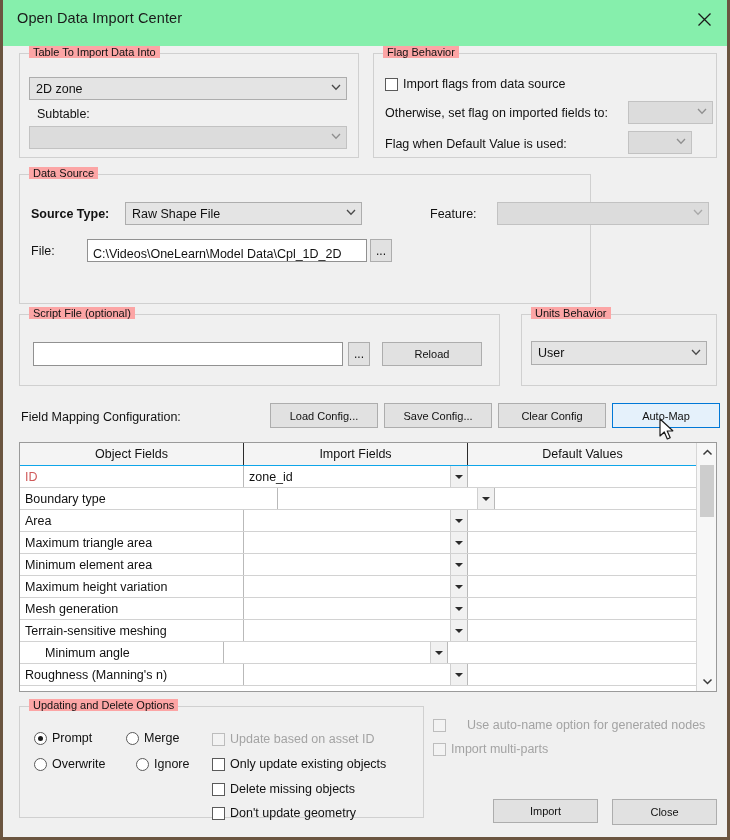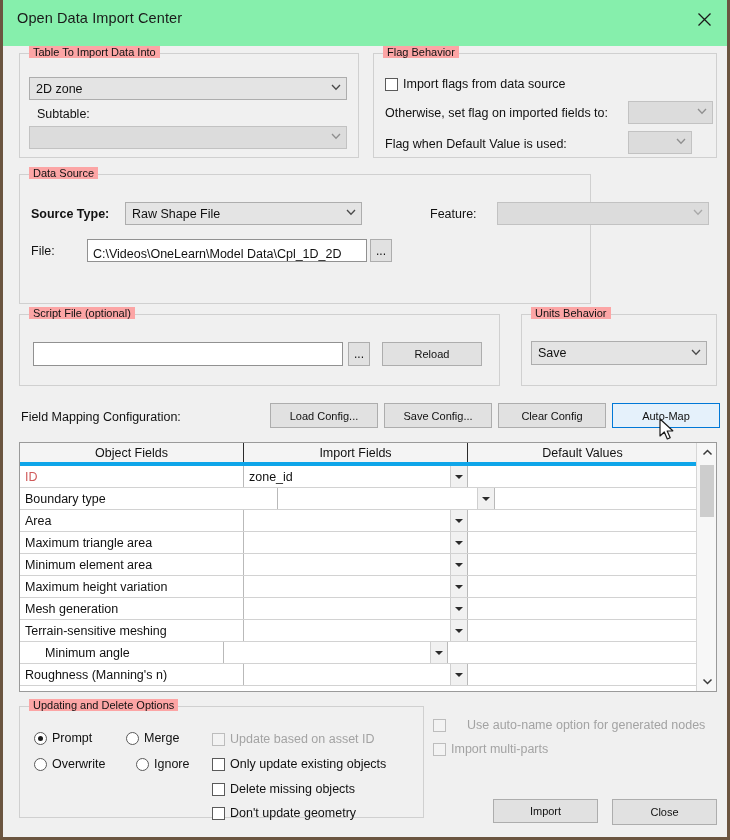"Save" div.ctext { text: Save -> User }
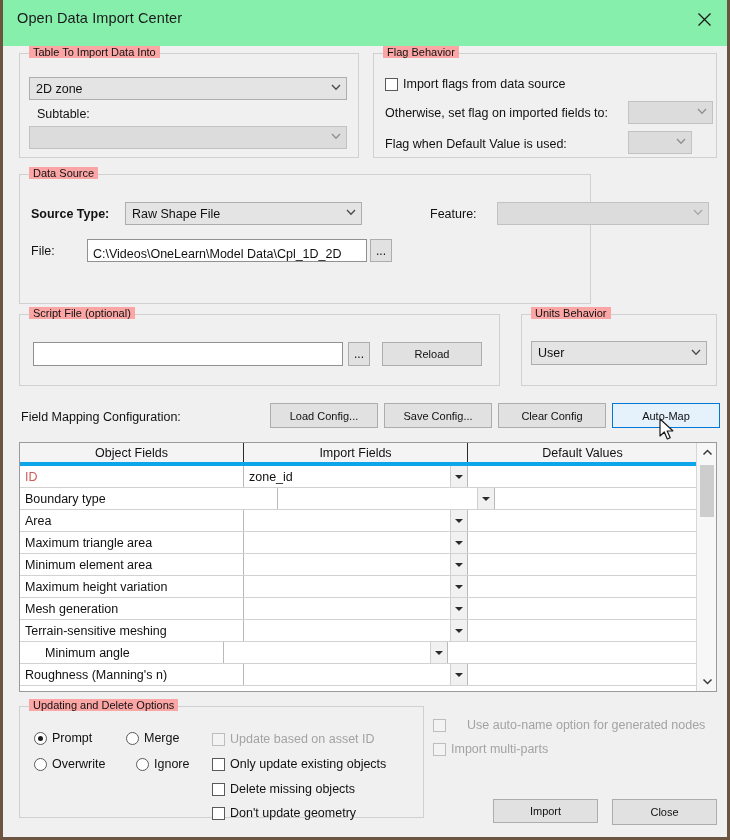"Object Fields" #grid-head { border-bottom: 4px solid #0ea5e9 -> 1px solid #0ea5e9 }
